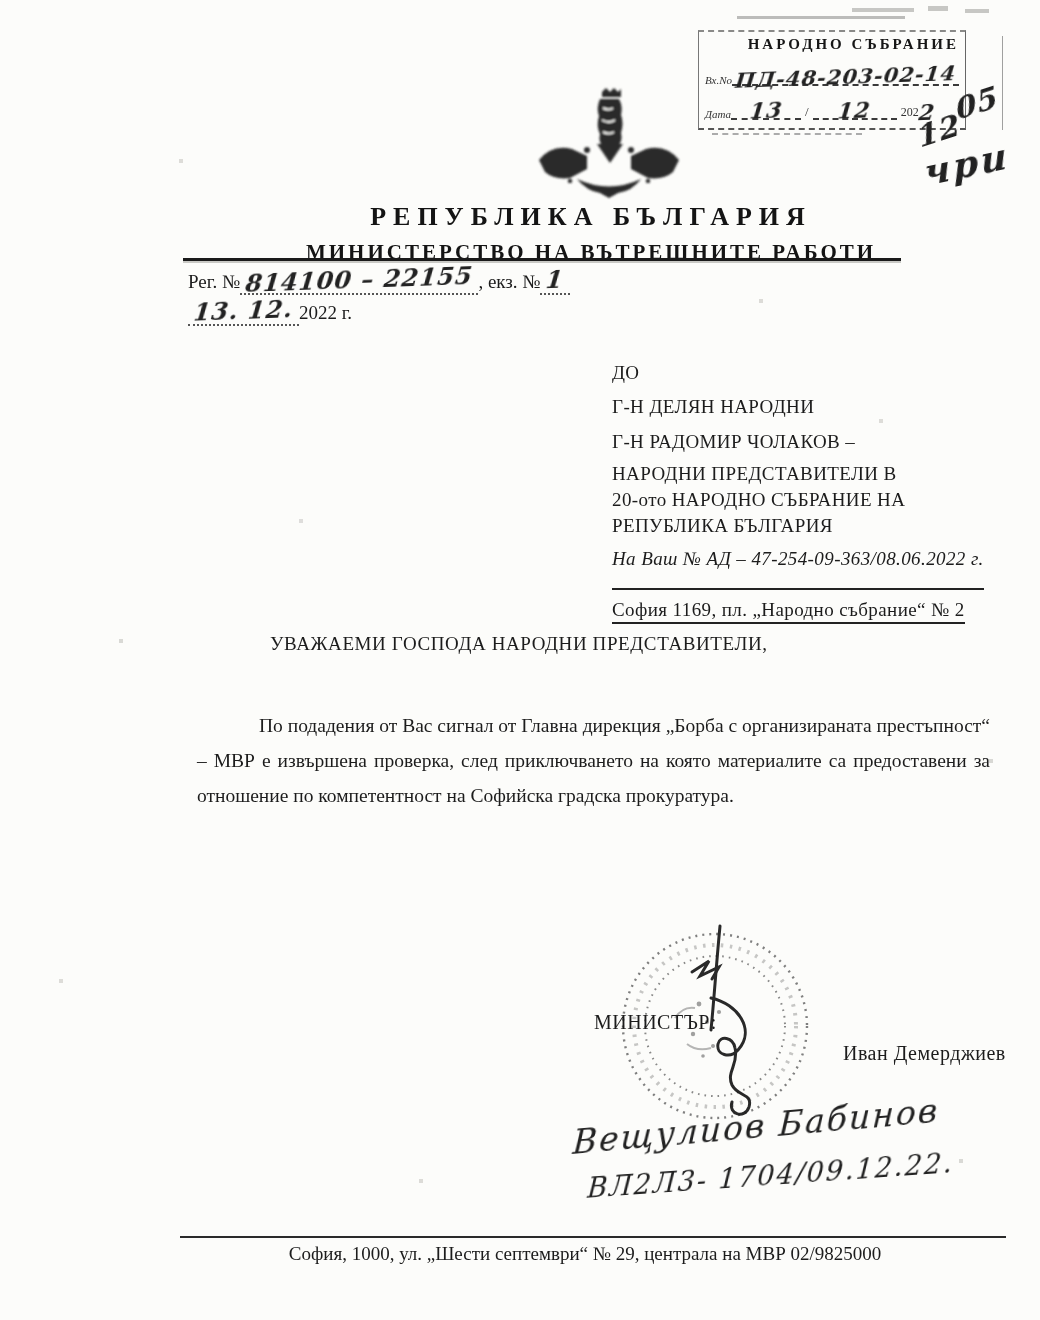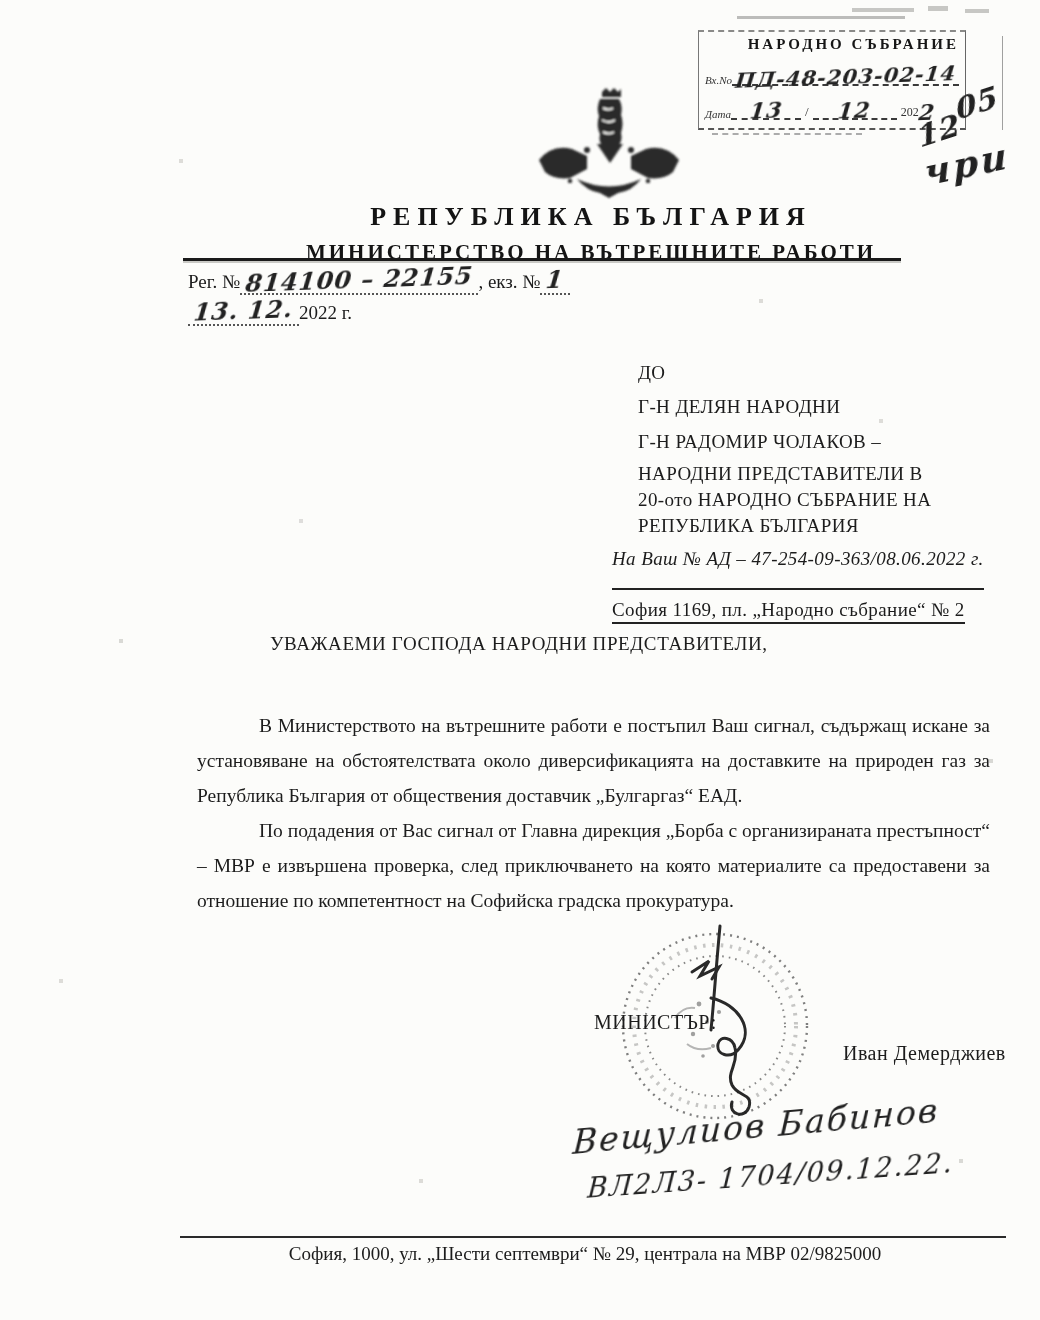"ДО" .rc-line { margin-left: 26px -> none }
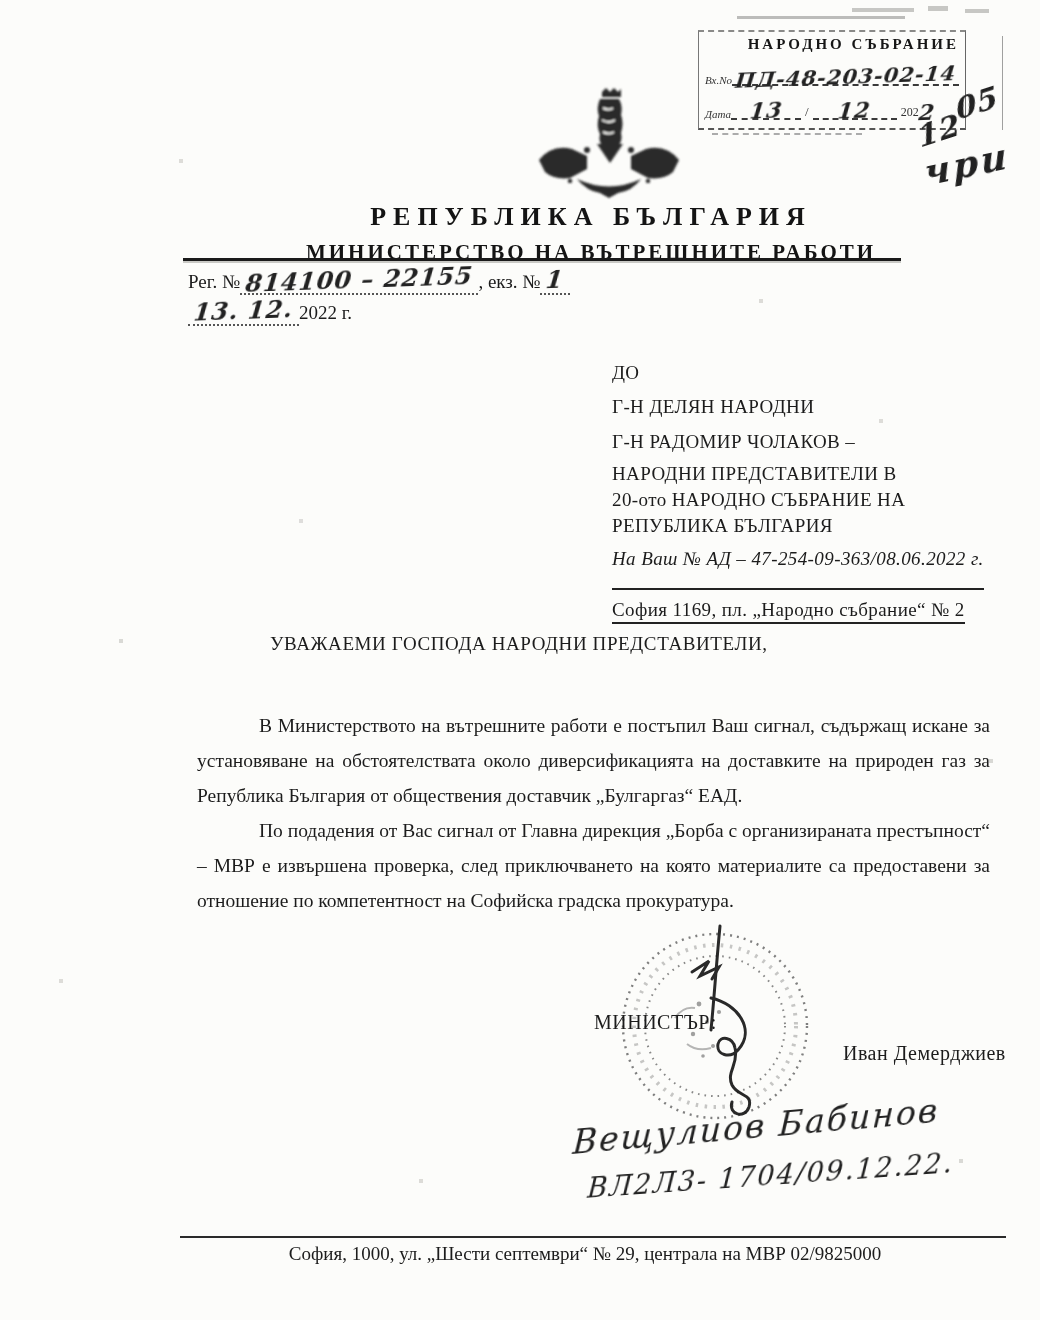"В Министерството на вътрешните работи" p { html: <p>В Министерството на вътрешните работи е постъпил Ваш сигнал, съдържащ искане за установяване на обстоятелствата около диверсификацията на доставките на природен газ за Република България от обществения доставчик „Булгаргаз“ ЕАД.</p> -> none }
